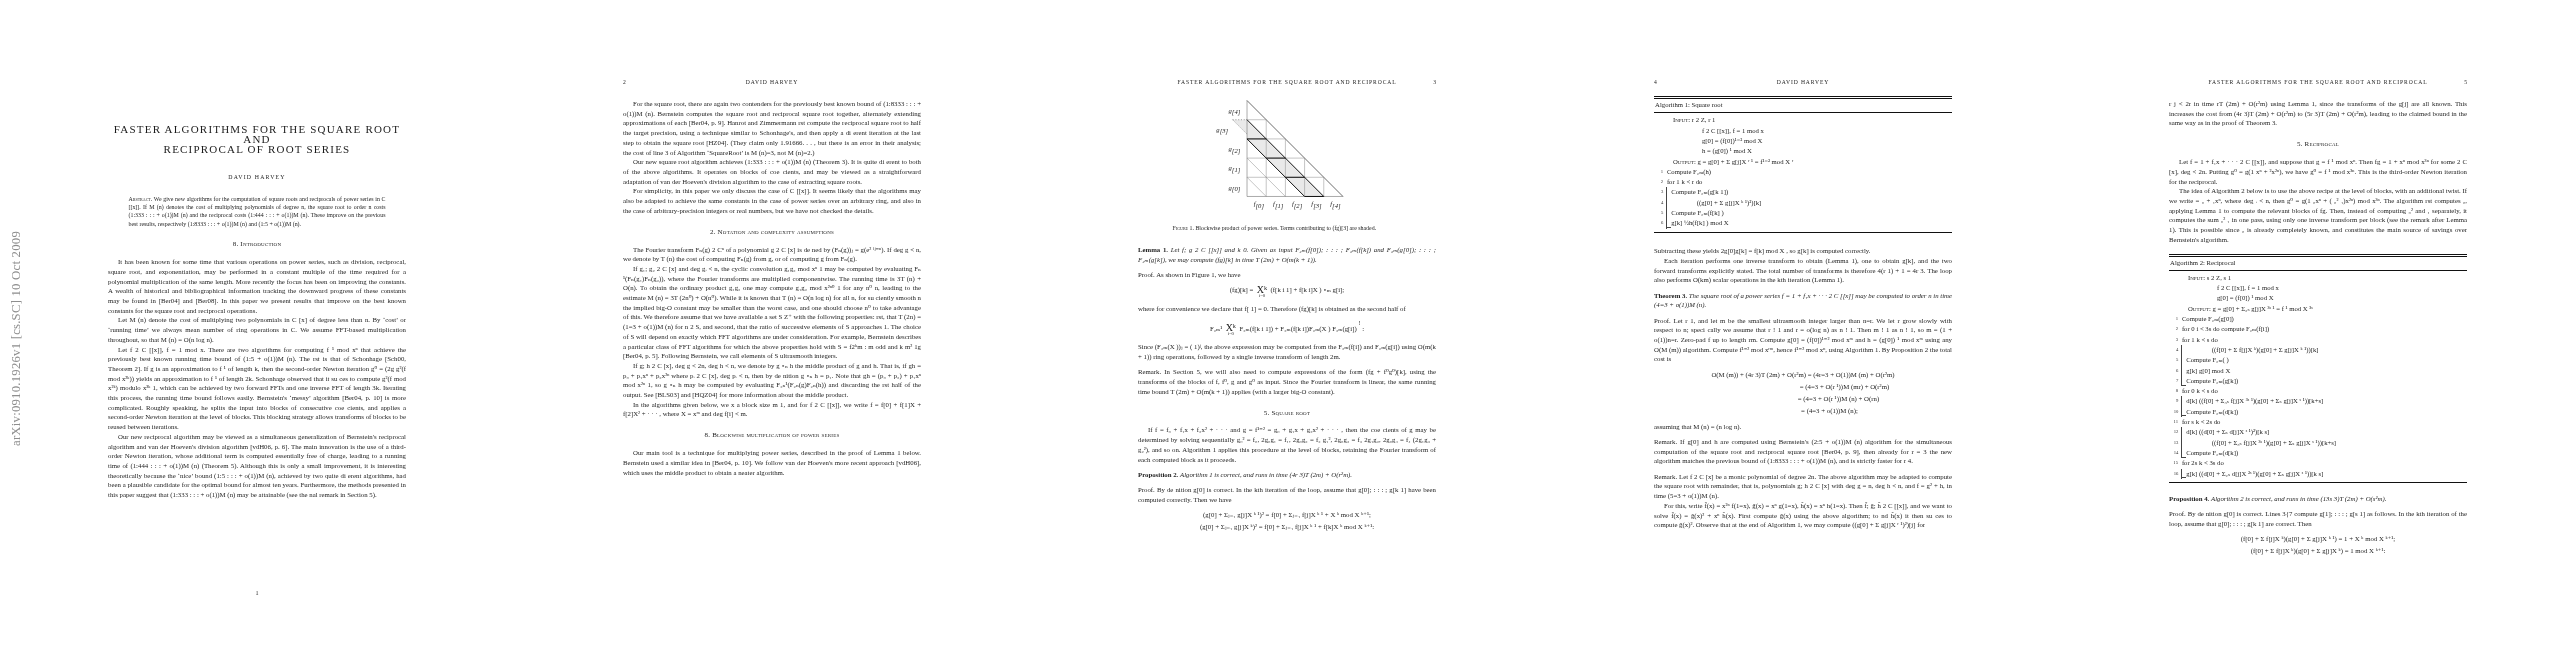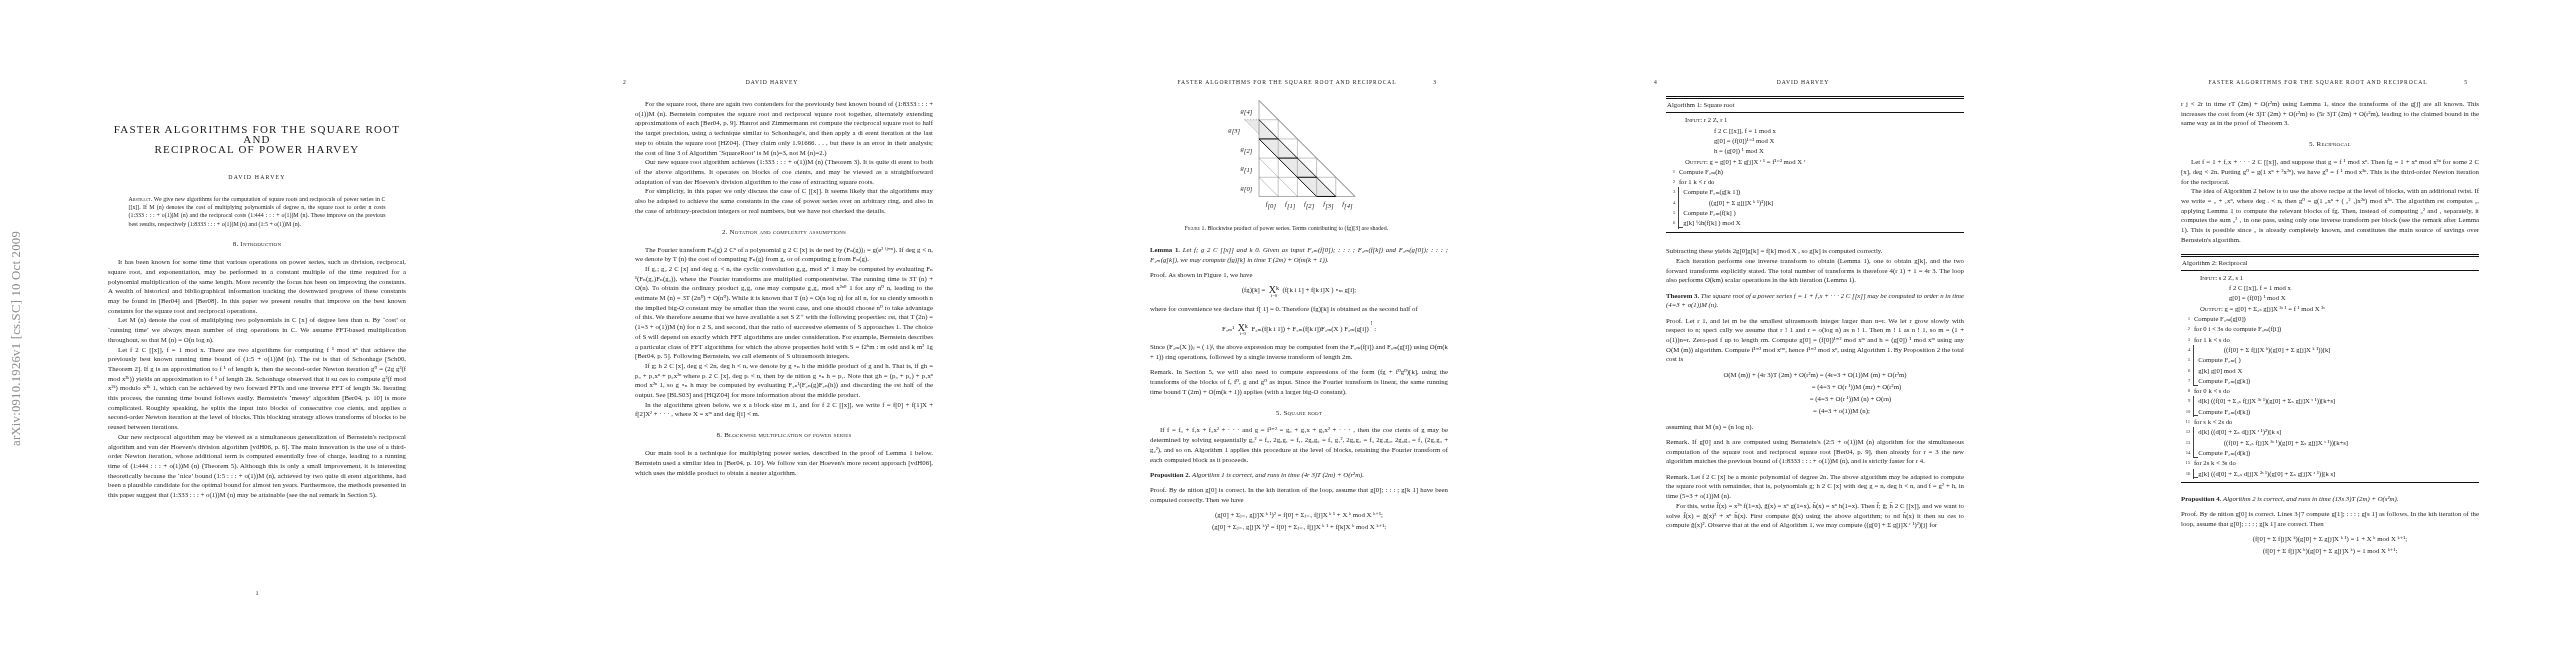"RECIPROCAL OF POWER HARVEY" div { text: POWER HARVEY -> ROOT SERIES }
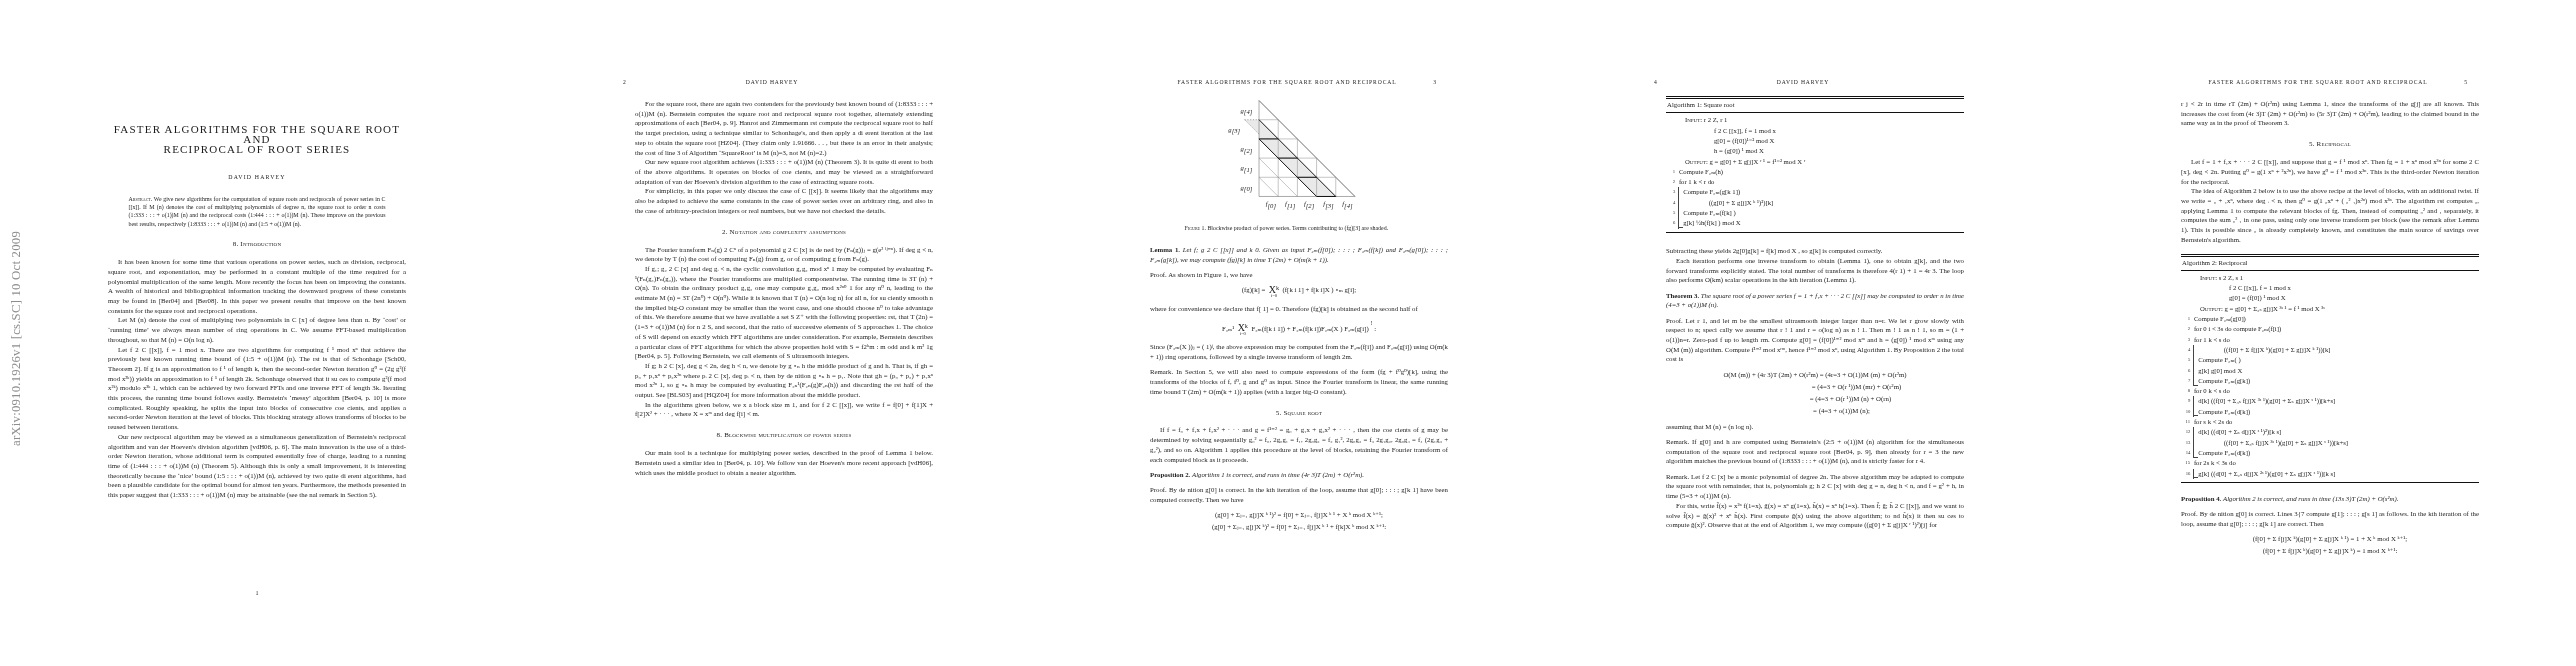"5. Reciprocal" .content { left: 120px -> 108px }
